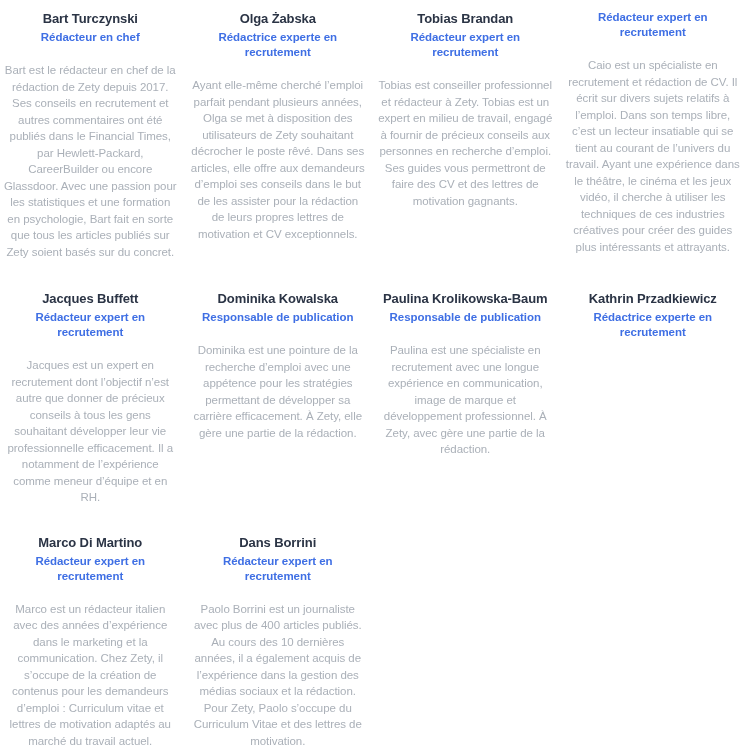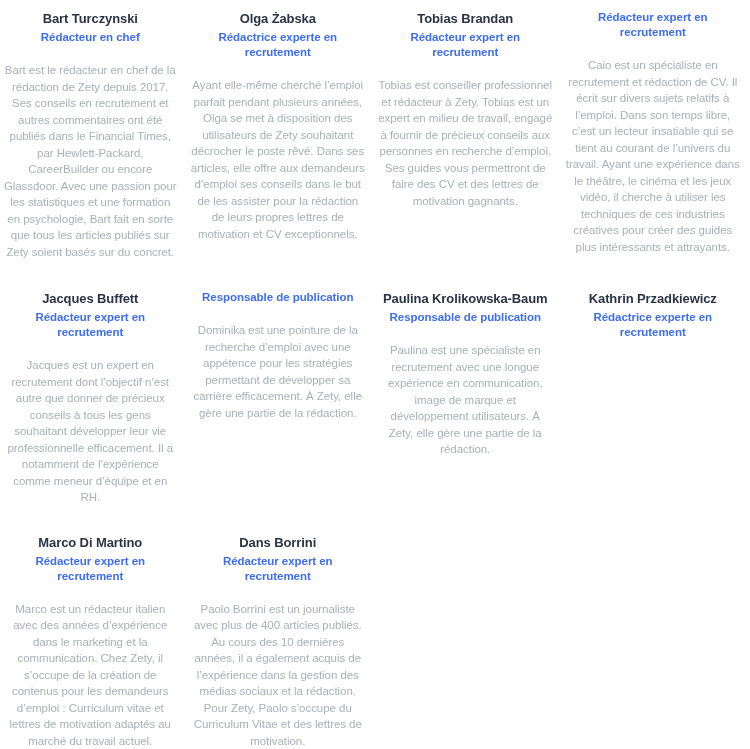"Dominika Kowalska" h3.author-name { html: none -> <h3>Dominika Kowalska</h3> }
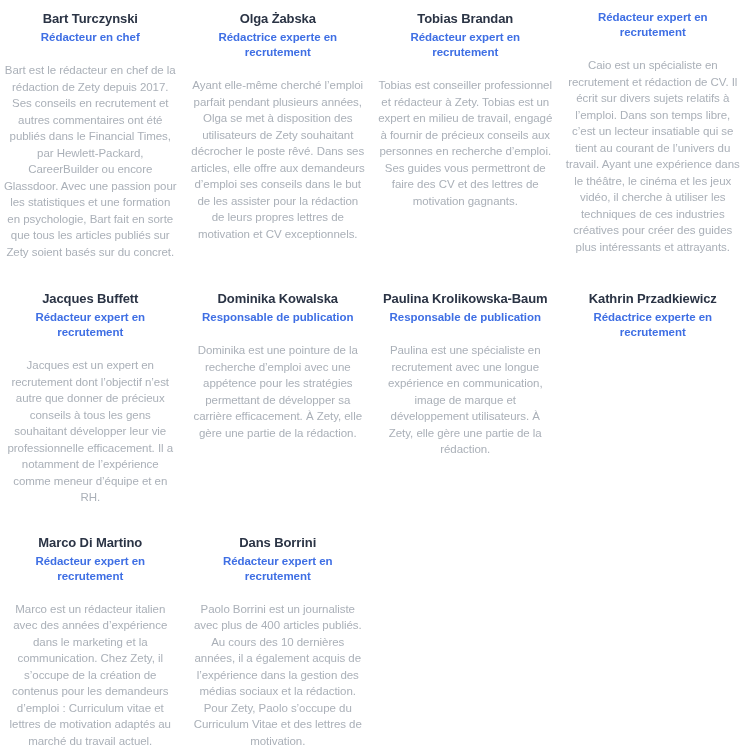"Paulina est une spécialiste en" p.author-bio { text: utilisateurs. À Zety, elle -> professionnel. À Zety, avec }
